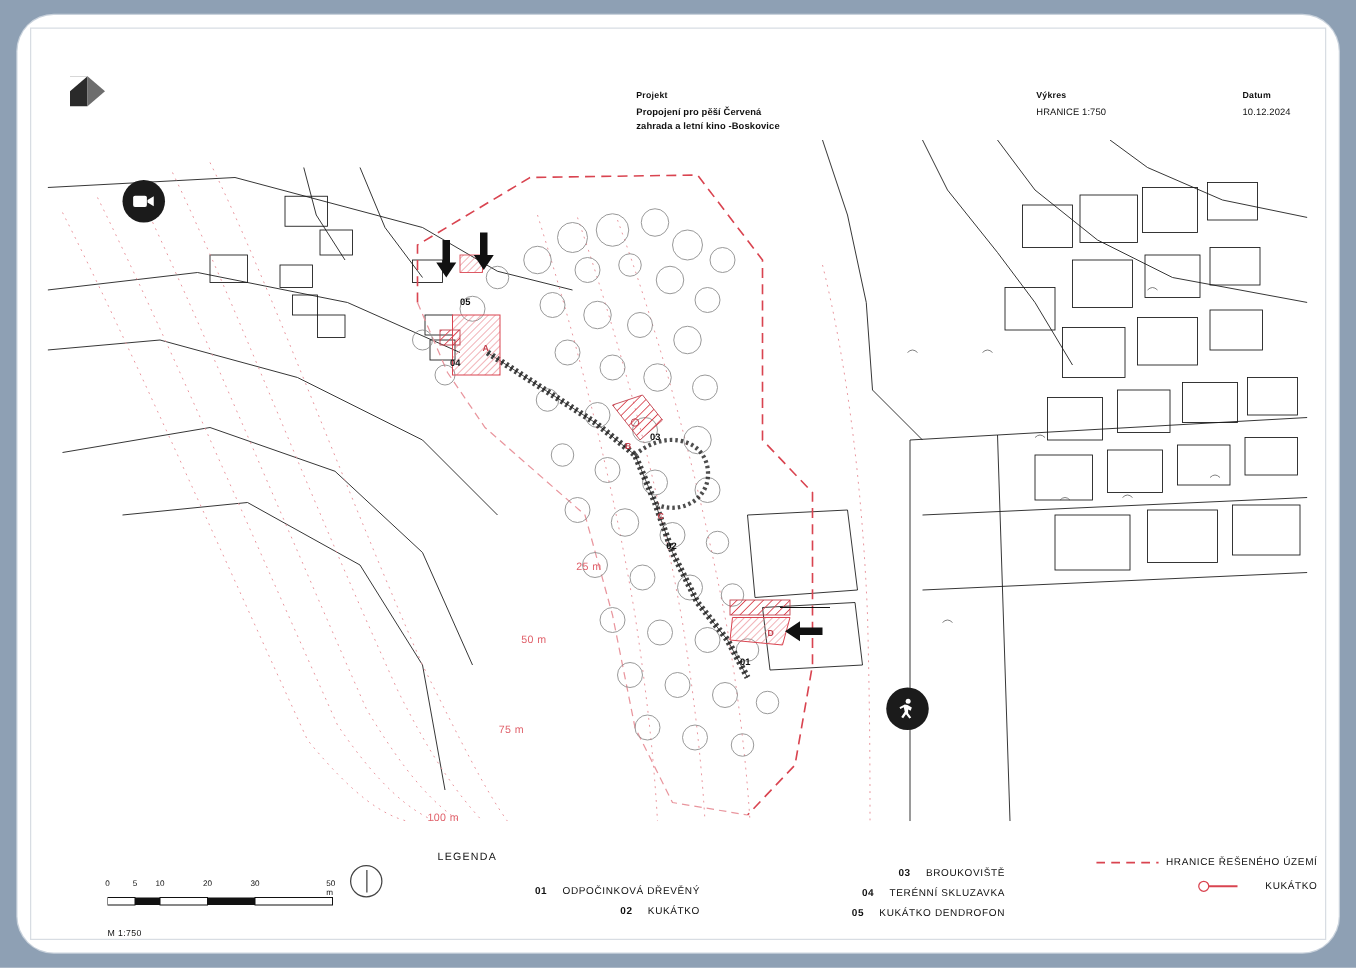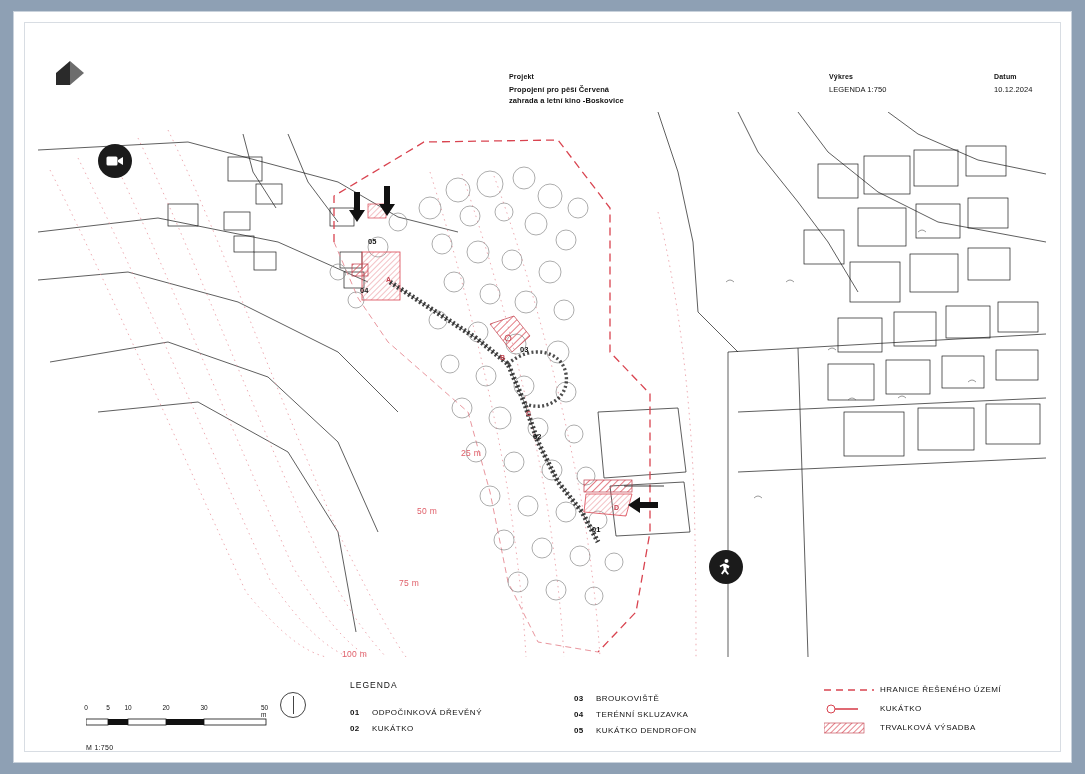"Propojení pro pěší Červená" .sheet { border-radius: none -> 29px }
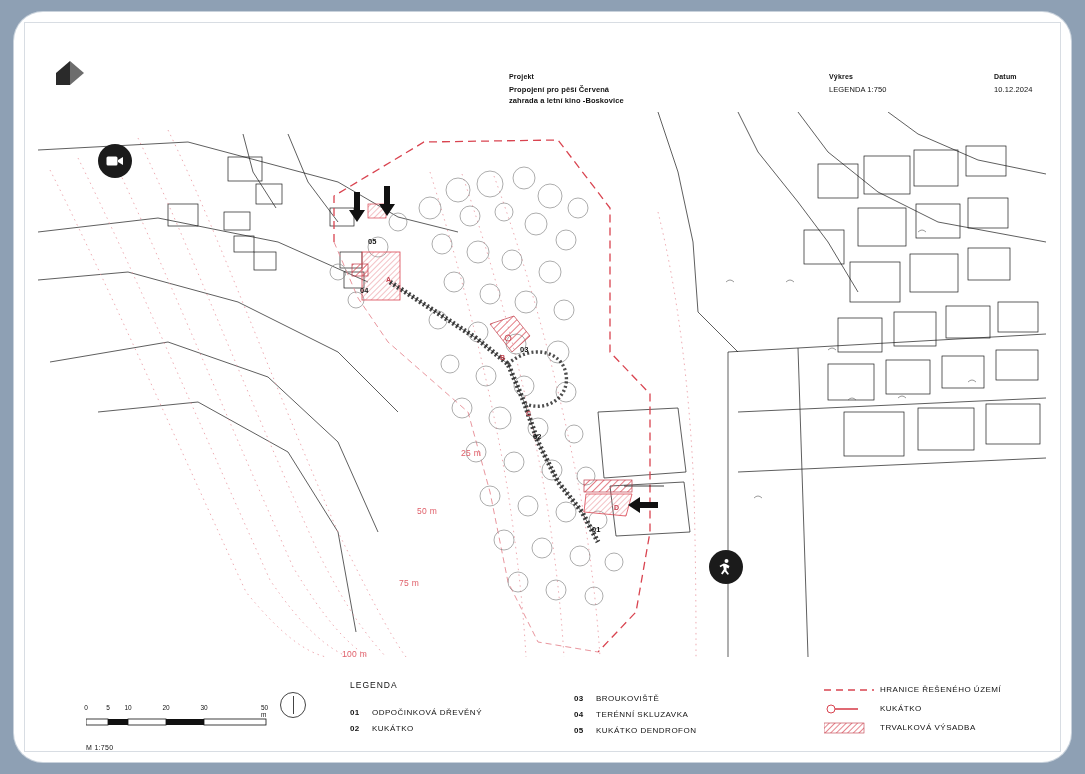"LEGENDA 1:750" div.hb-line { text: LEGENDA -> HRANICE }
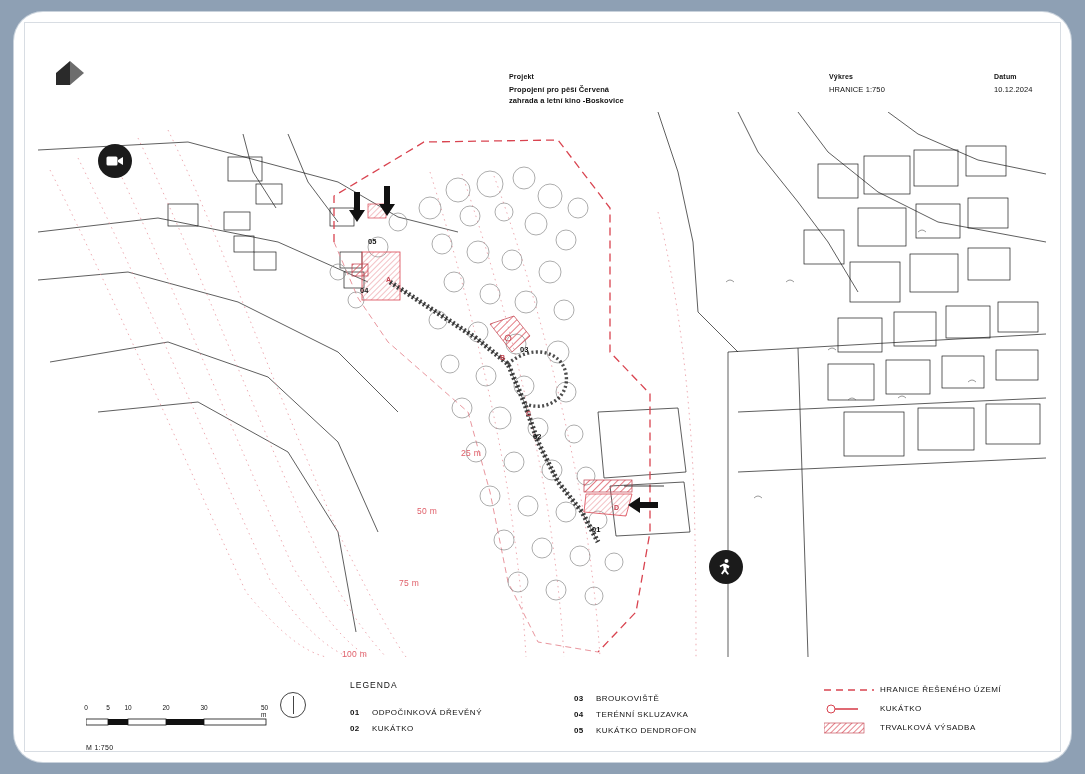"HRANICE ŘEŠENÉHO ÚZEMÍ" .legend-row { justify-content: none -> flex-end }
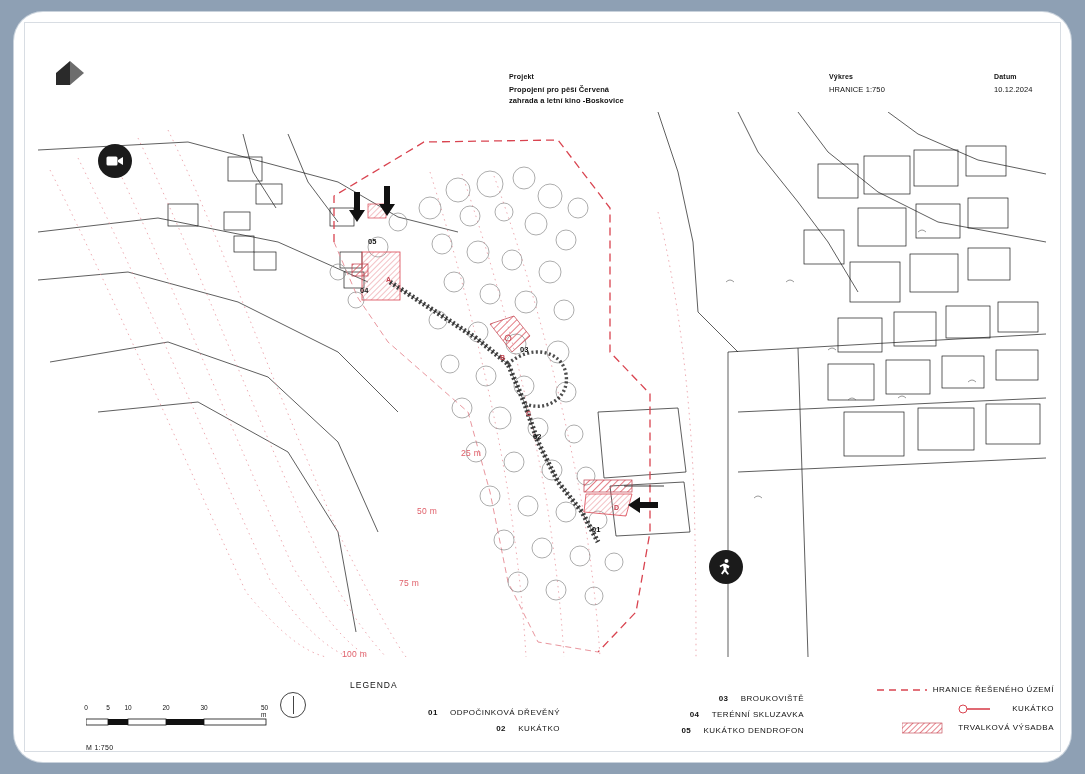"TRVALKOVÁ VÝSADBA" div.legend-row { html: <div> <span> <svg> <defs> <pattern> <line></line> </pattern> </defs> <rect></rect> </svg> </span> <span>TRVALKOVÁ VÝSADBA</span> </div> -> none }
